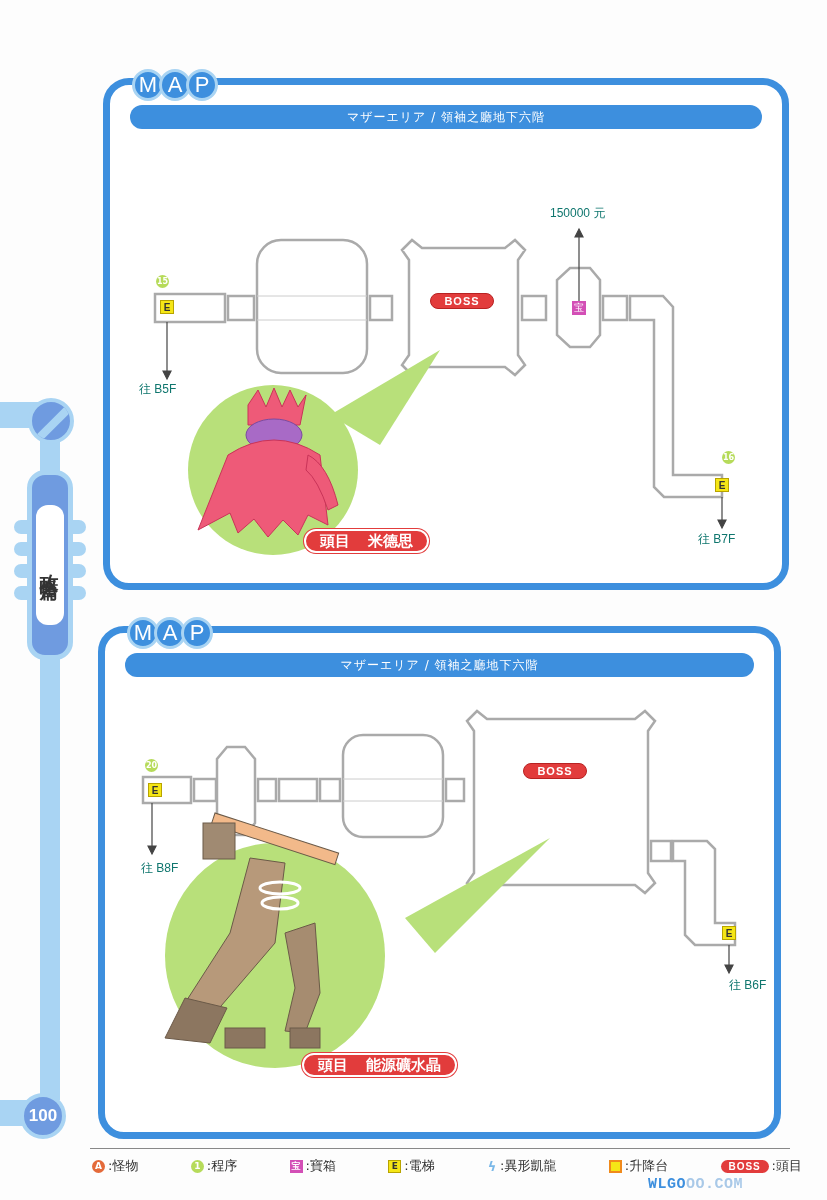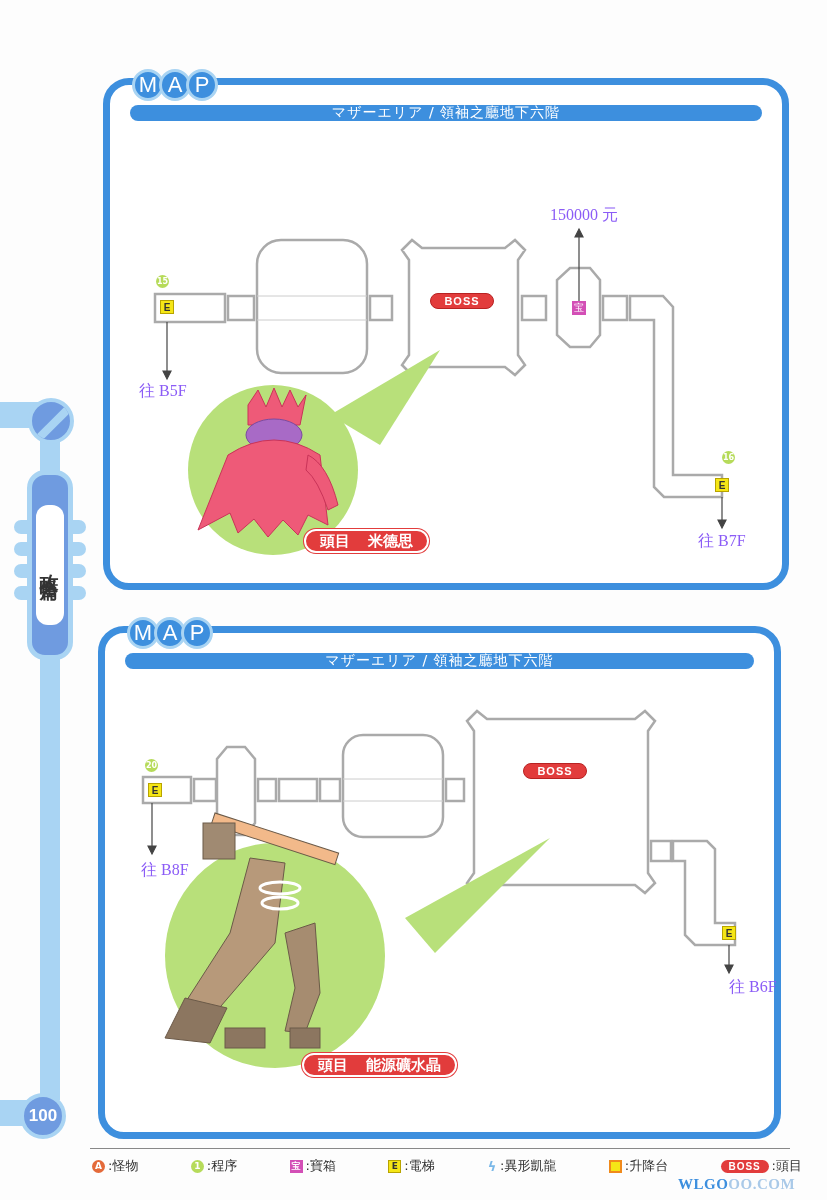"マザーエリア / 領袖之廳地下六階" .title-bar { font-size: 14px -> 12px; height: 16px -> 24px }
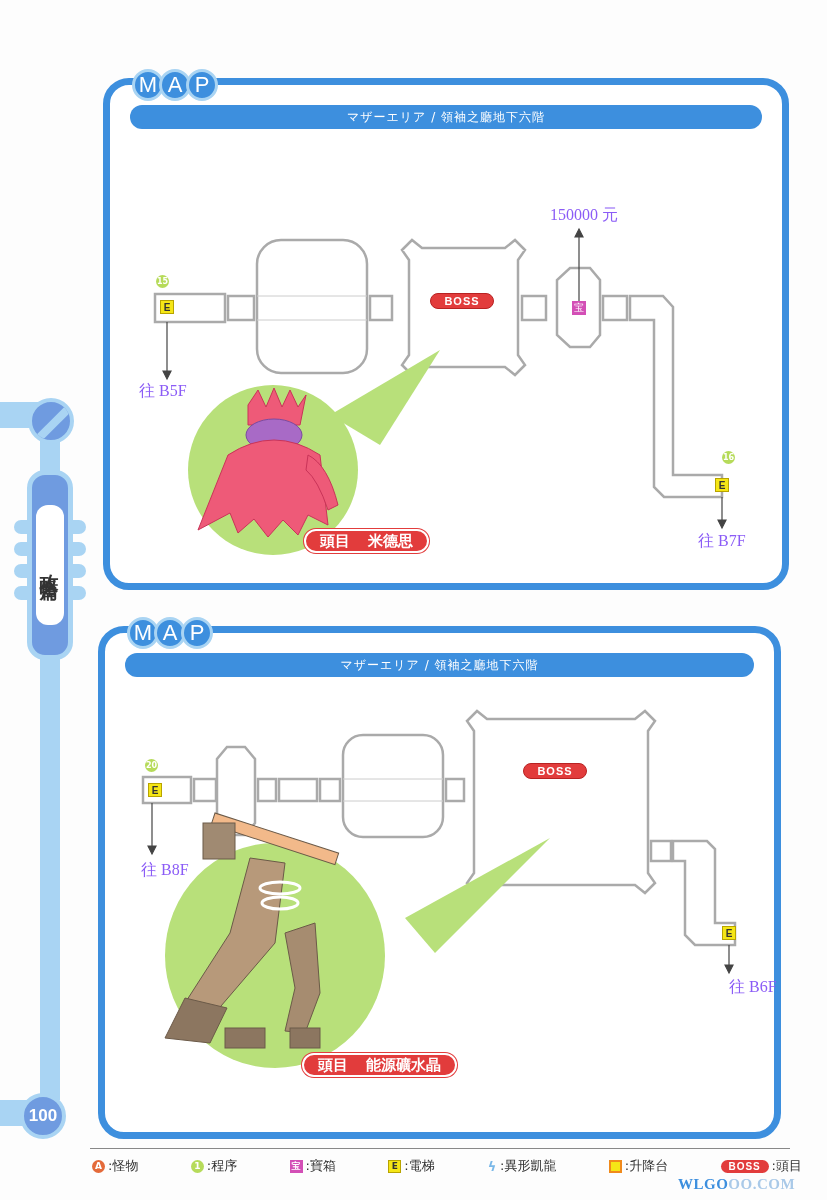"150000 元" .label { color: #8b5cf6 -> #0f766e; font-family: Liberation Serif, serif -> Liberation Sans, sans-serif; font-size: 16px -> 12px }
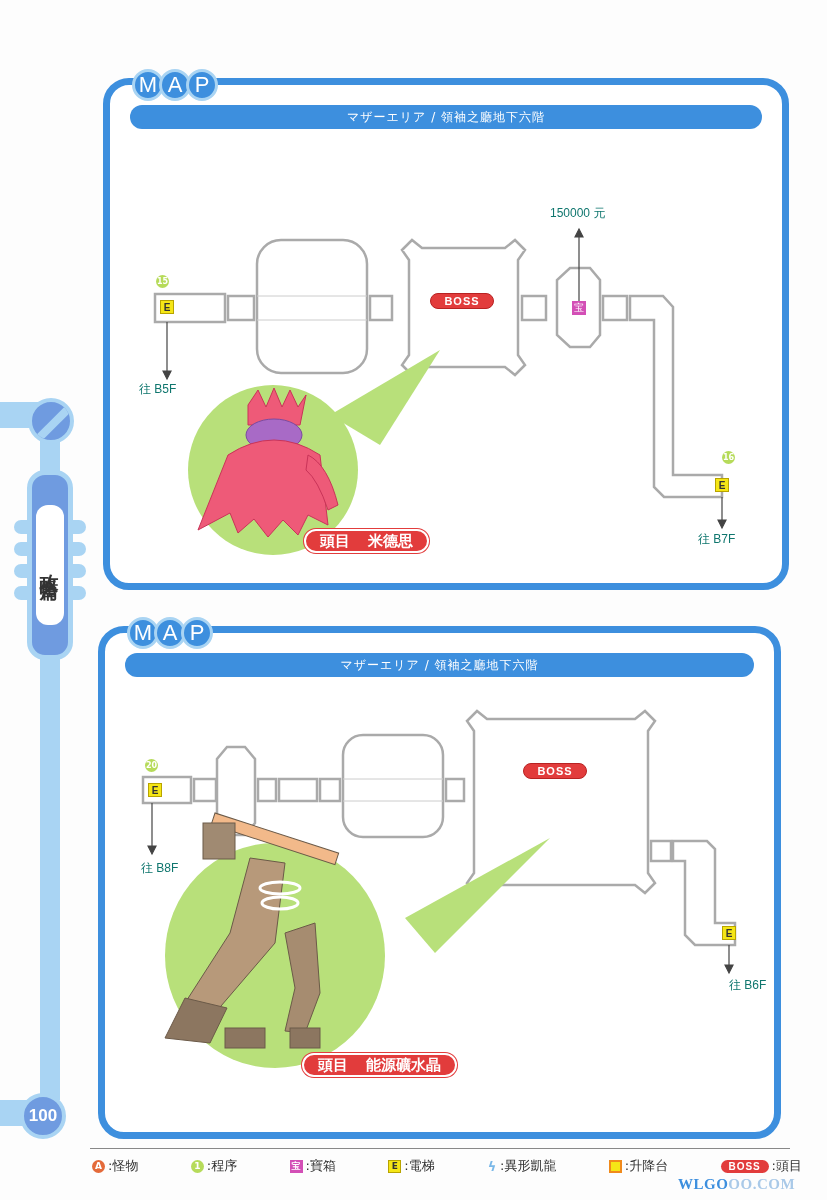"WLGOOO.COM" .watermark { font-family: Liberation Serif, serif -> Liberation Mono, monospace; left: 678px -> 648px }
